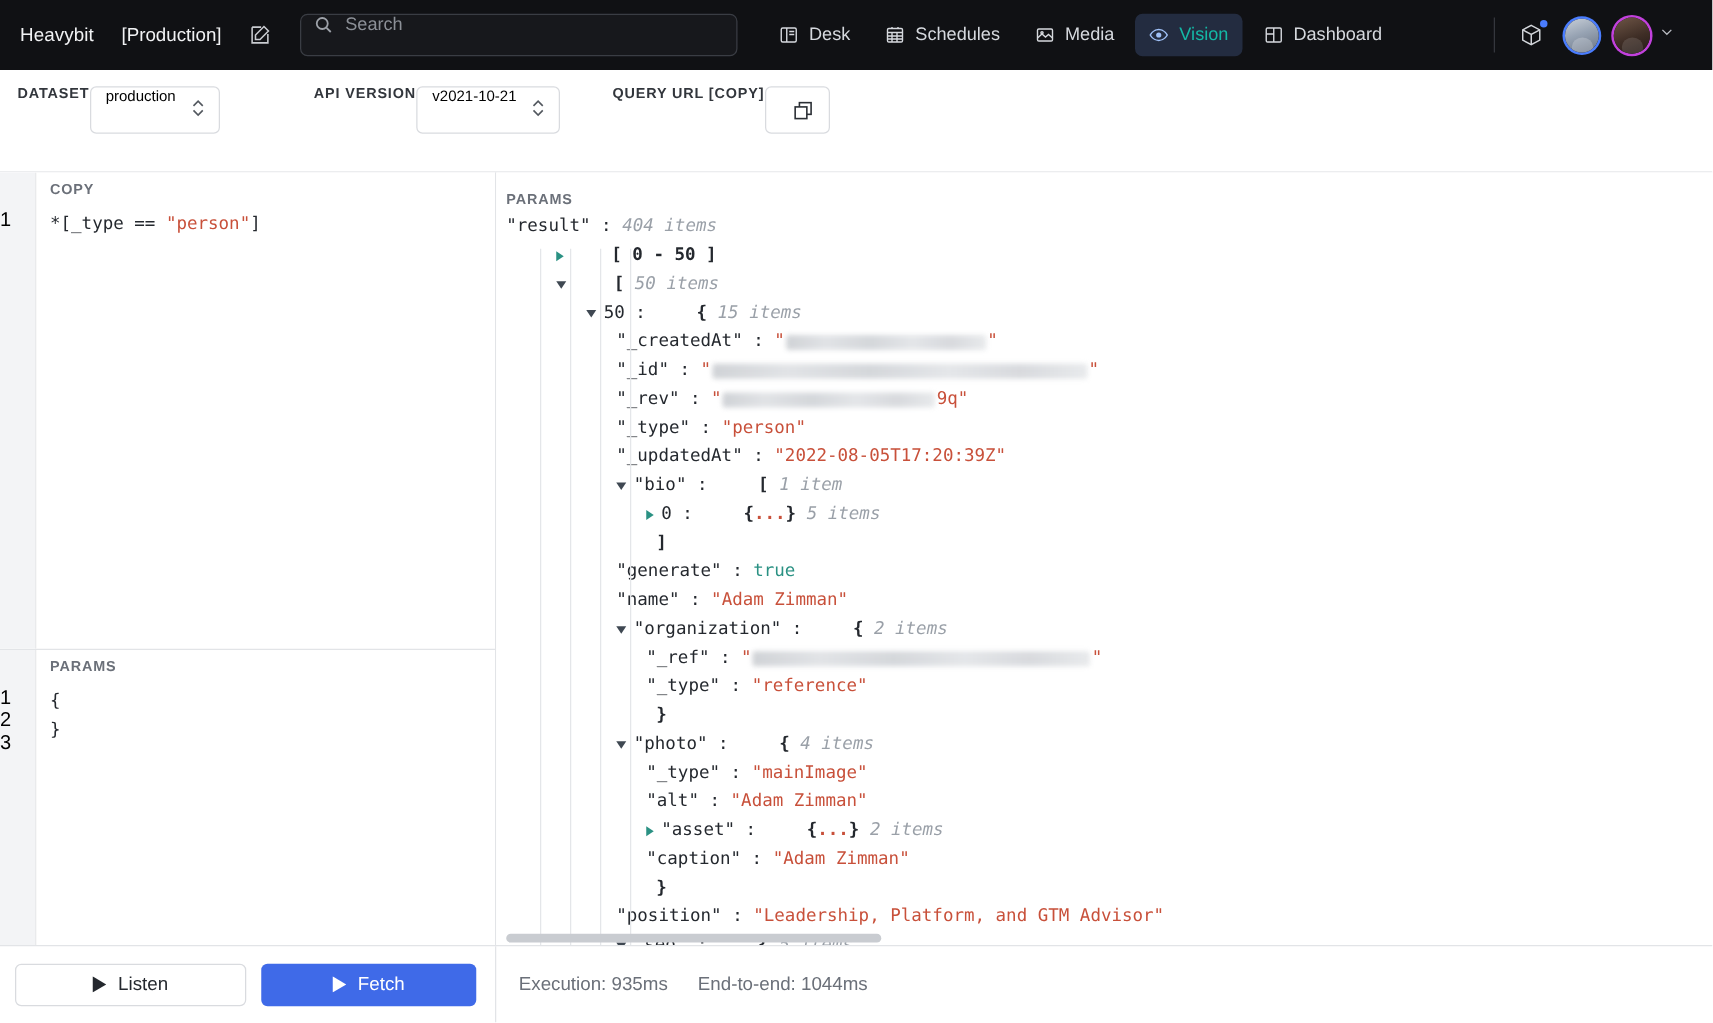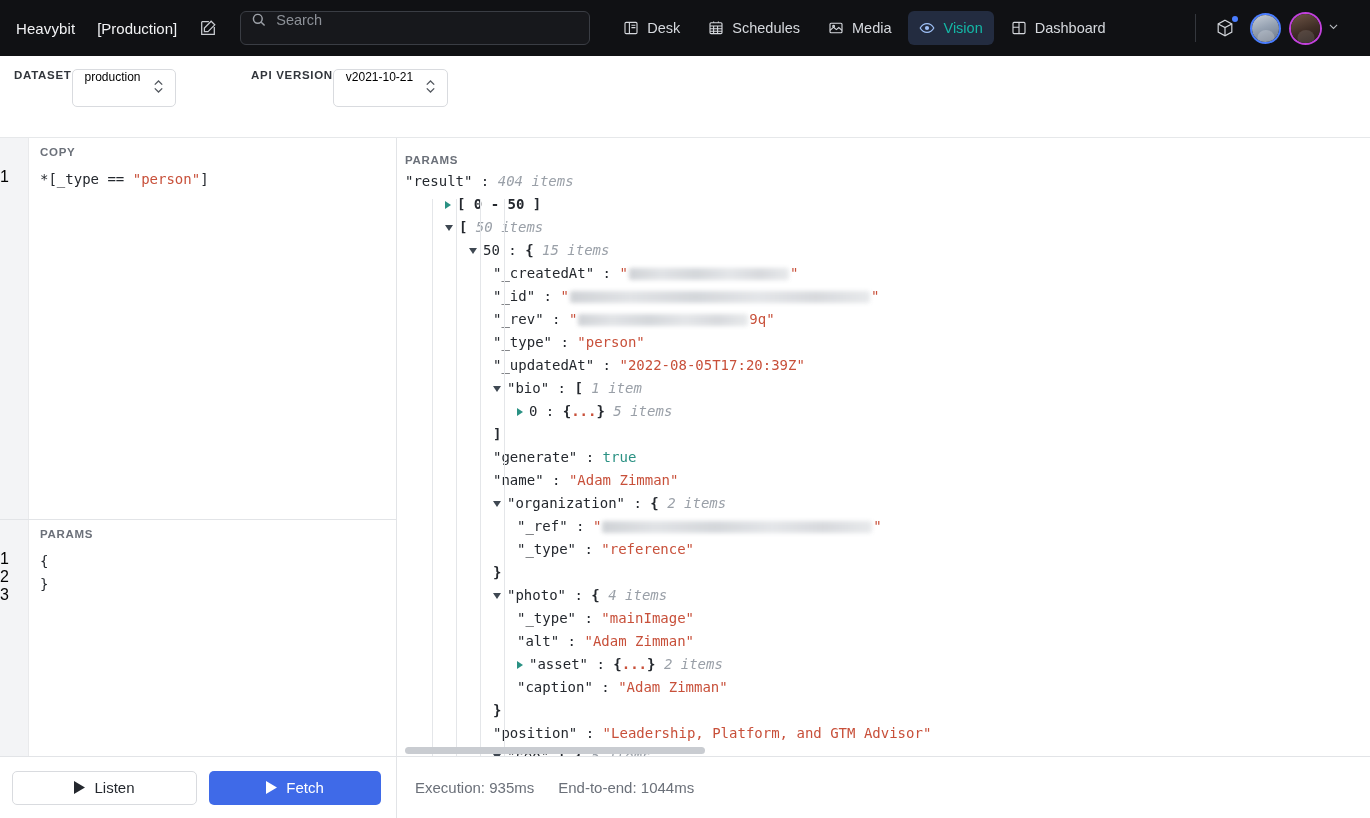"QUERY URL [COPY]" div.field { html: none -> <div> <span>QUERY URL [COPY]</span> <div> <span></span> <span> <svg> <rect></rect> <rect></rect> </svg> </span> </div> </div> }
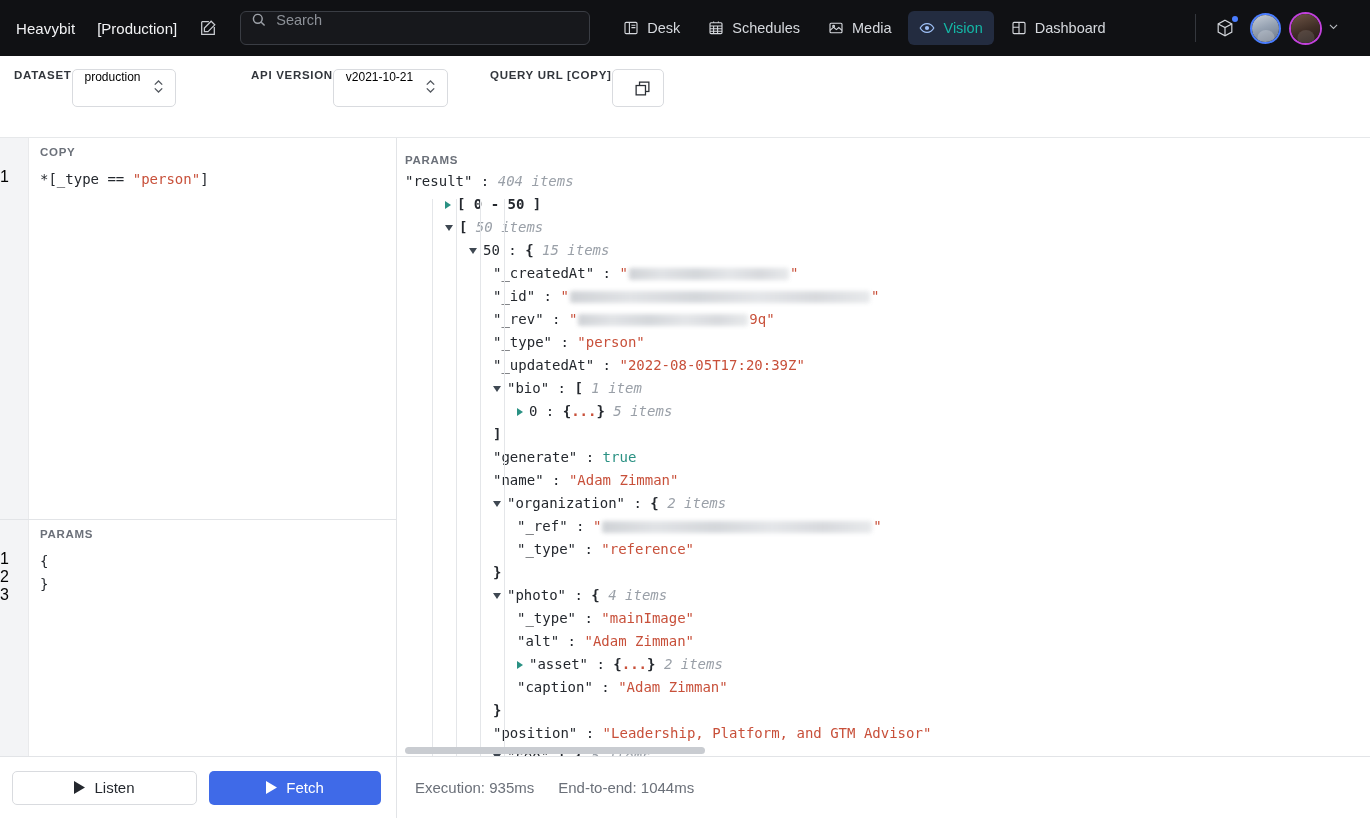"[ 0 - 50 ]" .brace { margin-left: none -> 32px }
